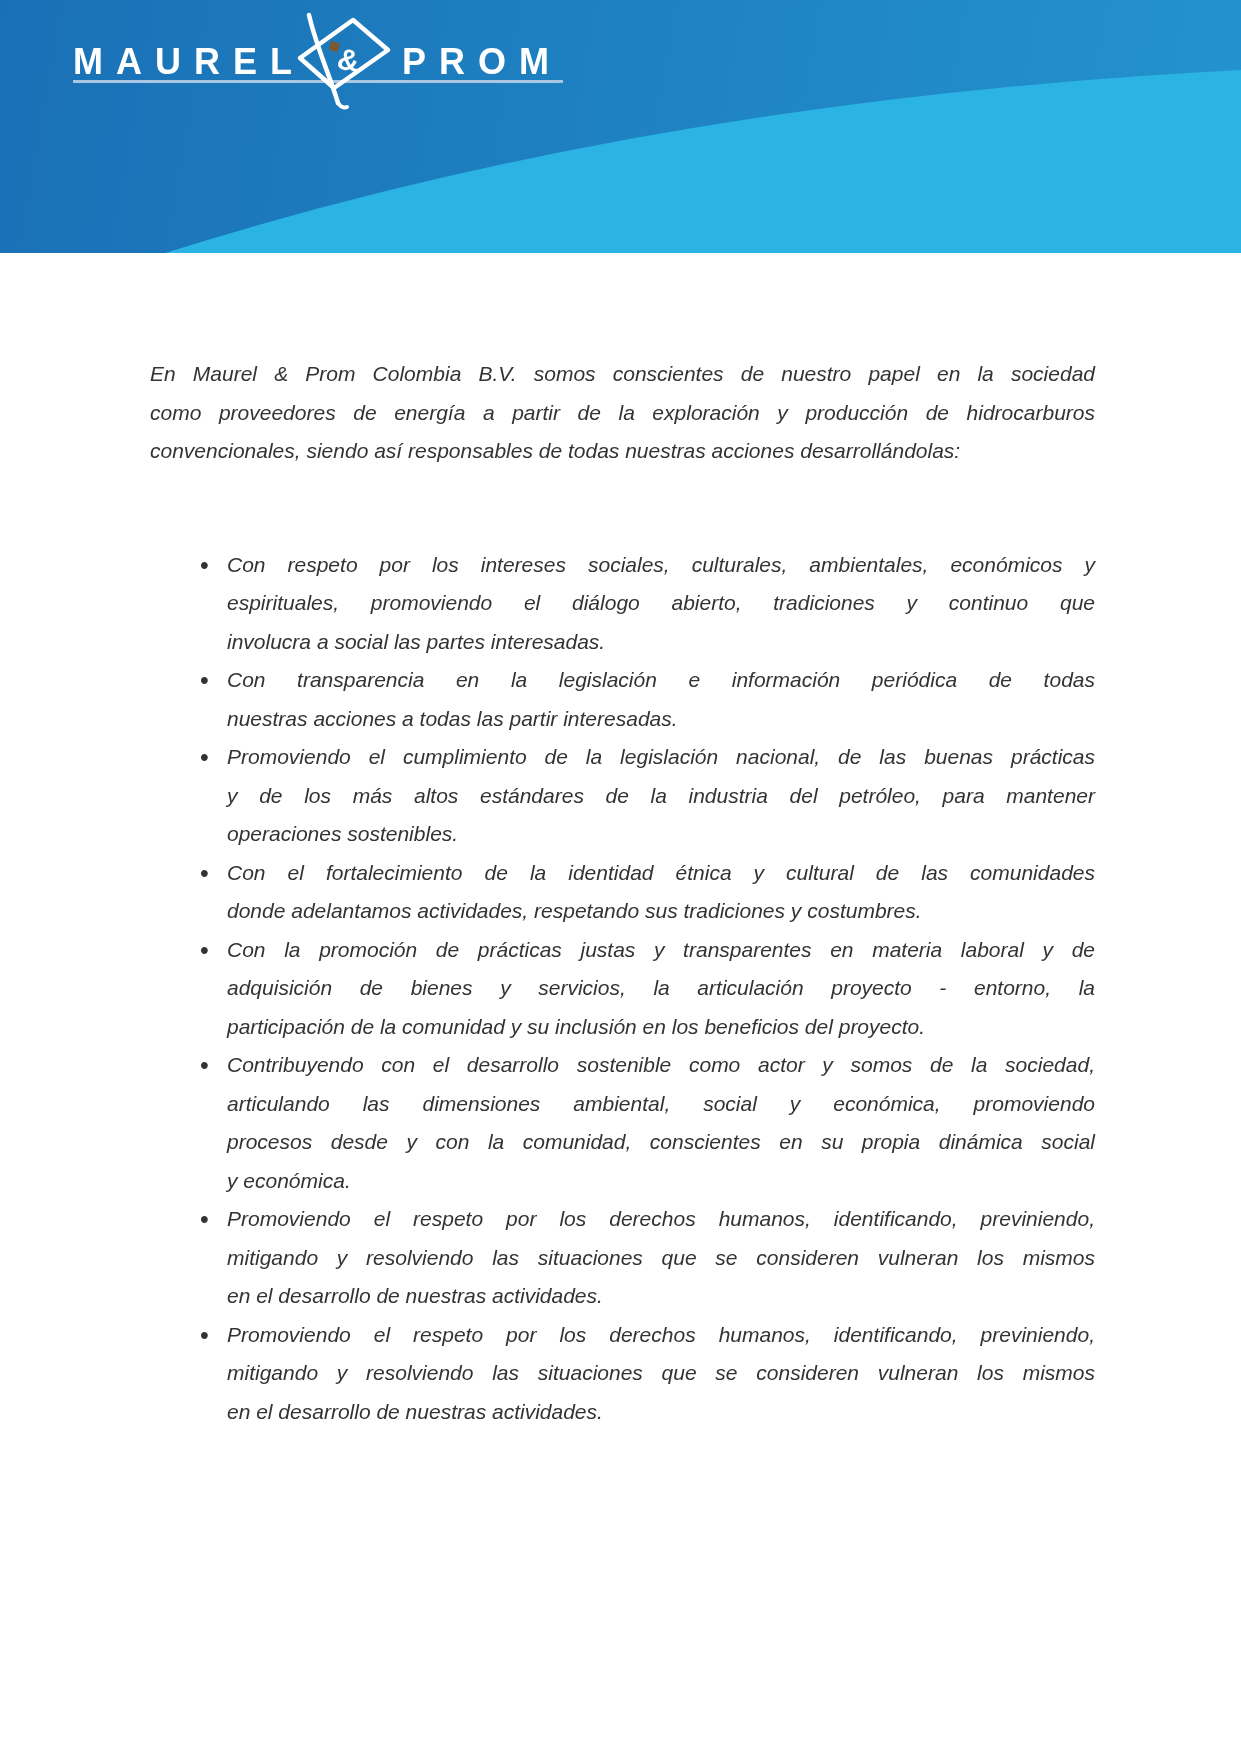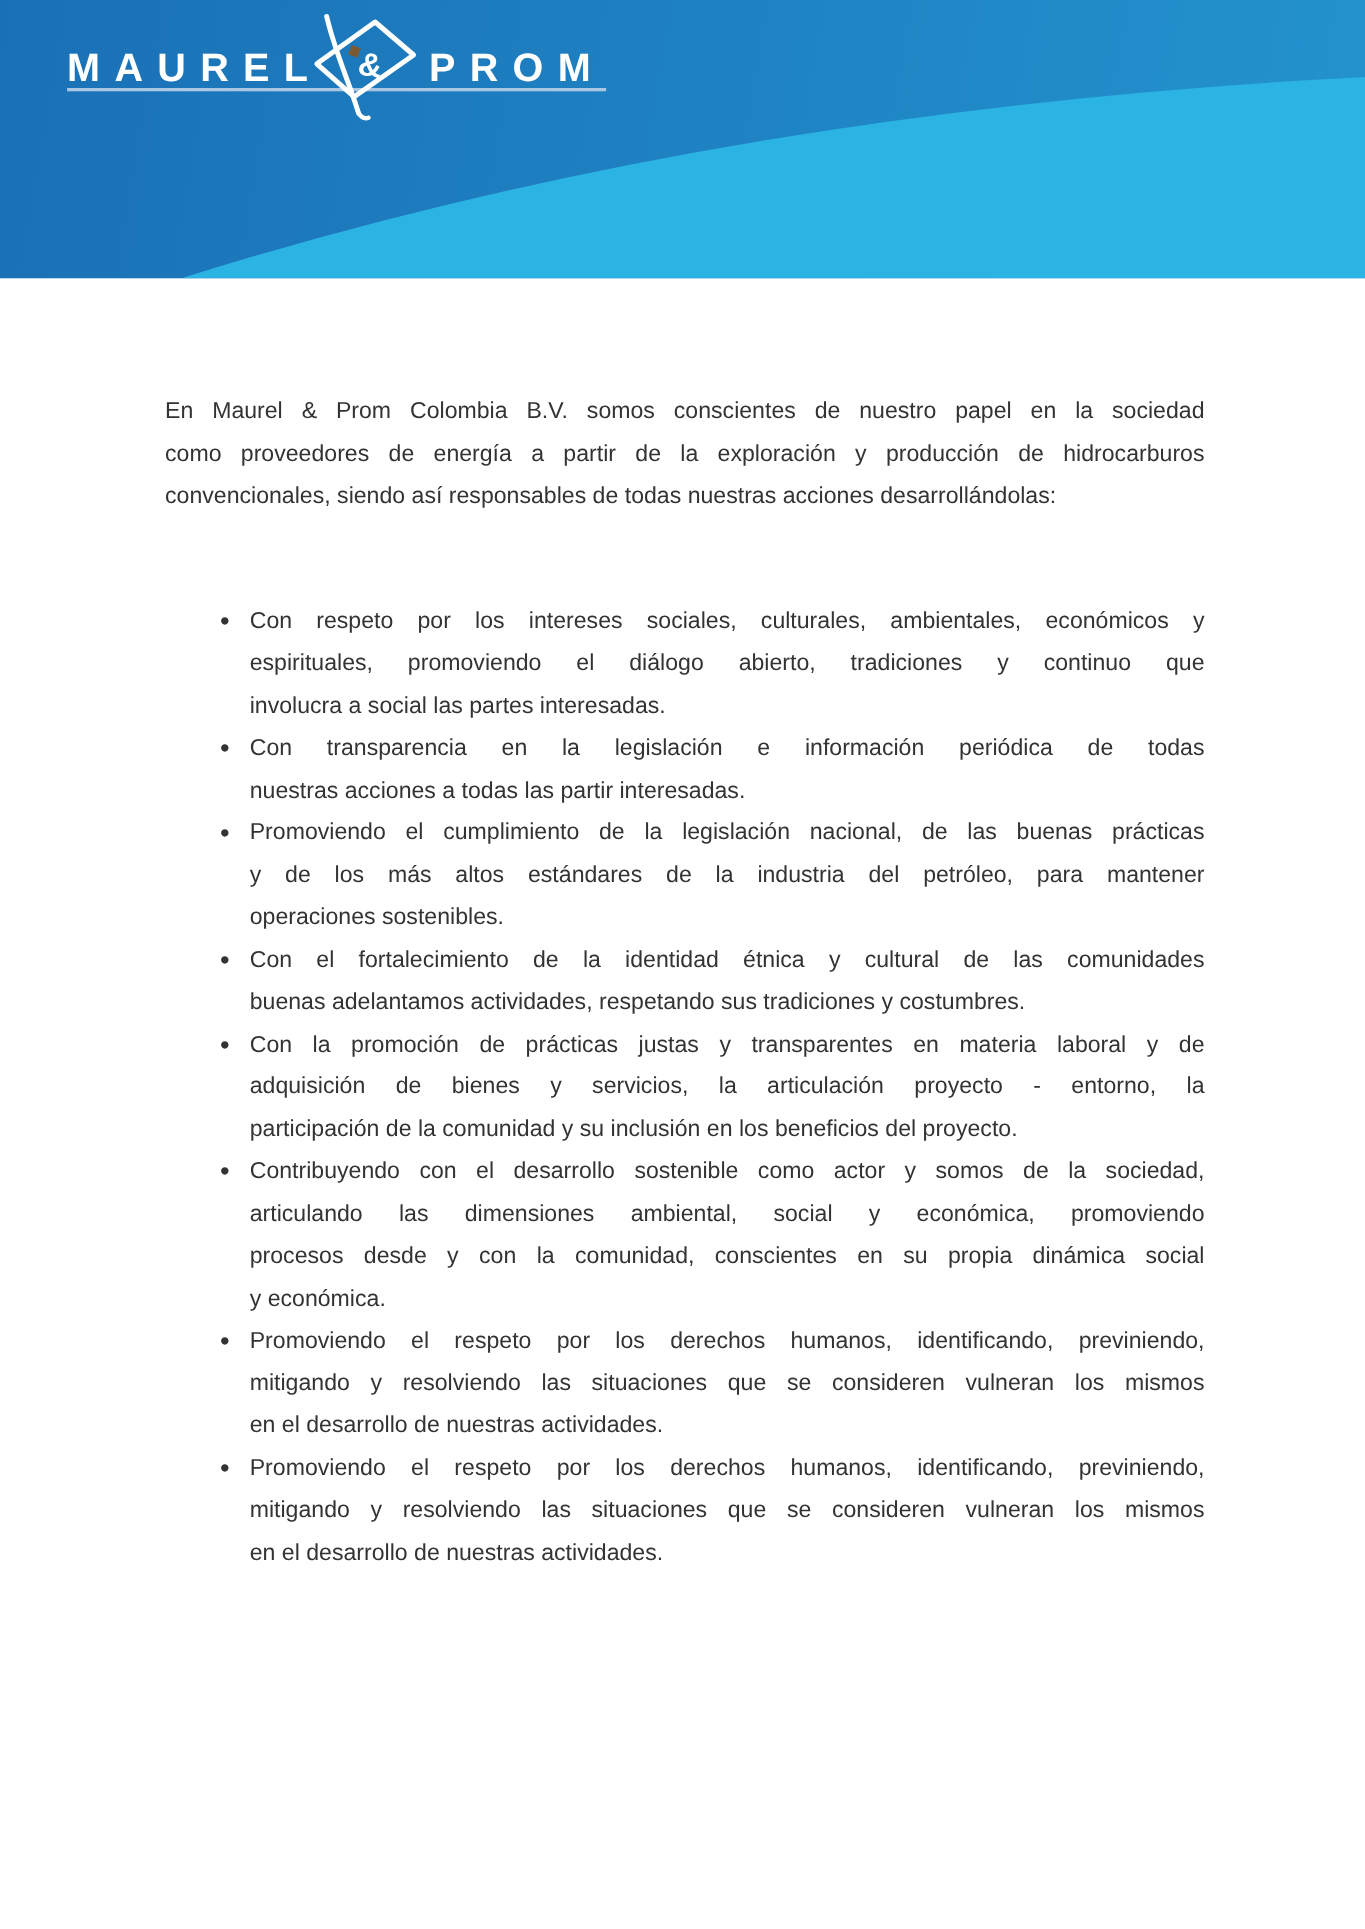"MAUREL" .logo { left: 4px -> 16px }
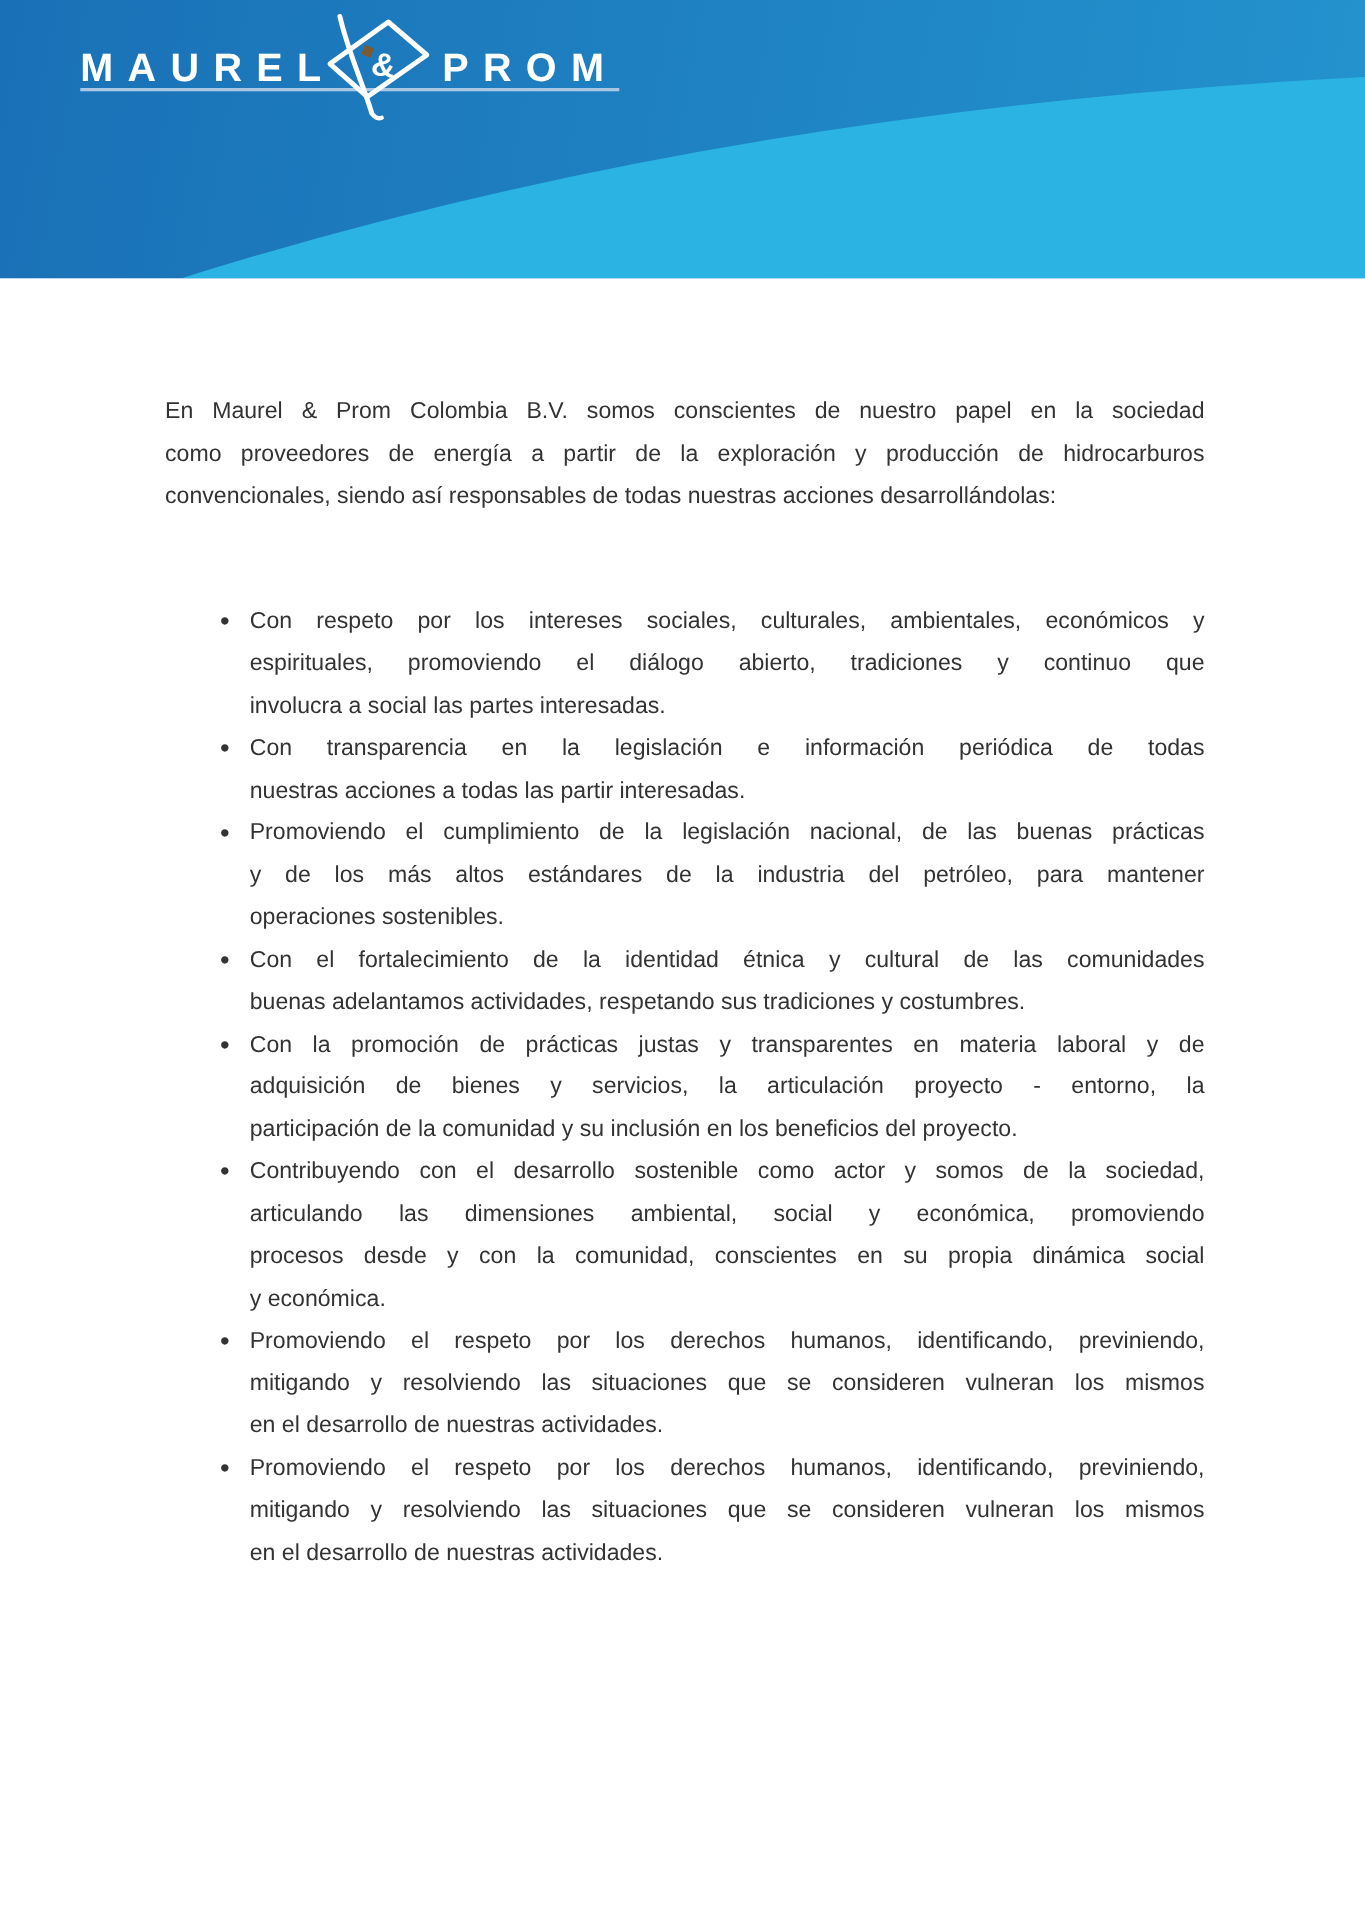"En Maurel & Prom Colombia" .line { font-style: none -> italic }
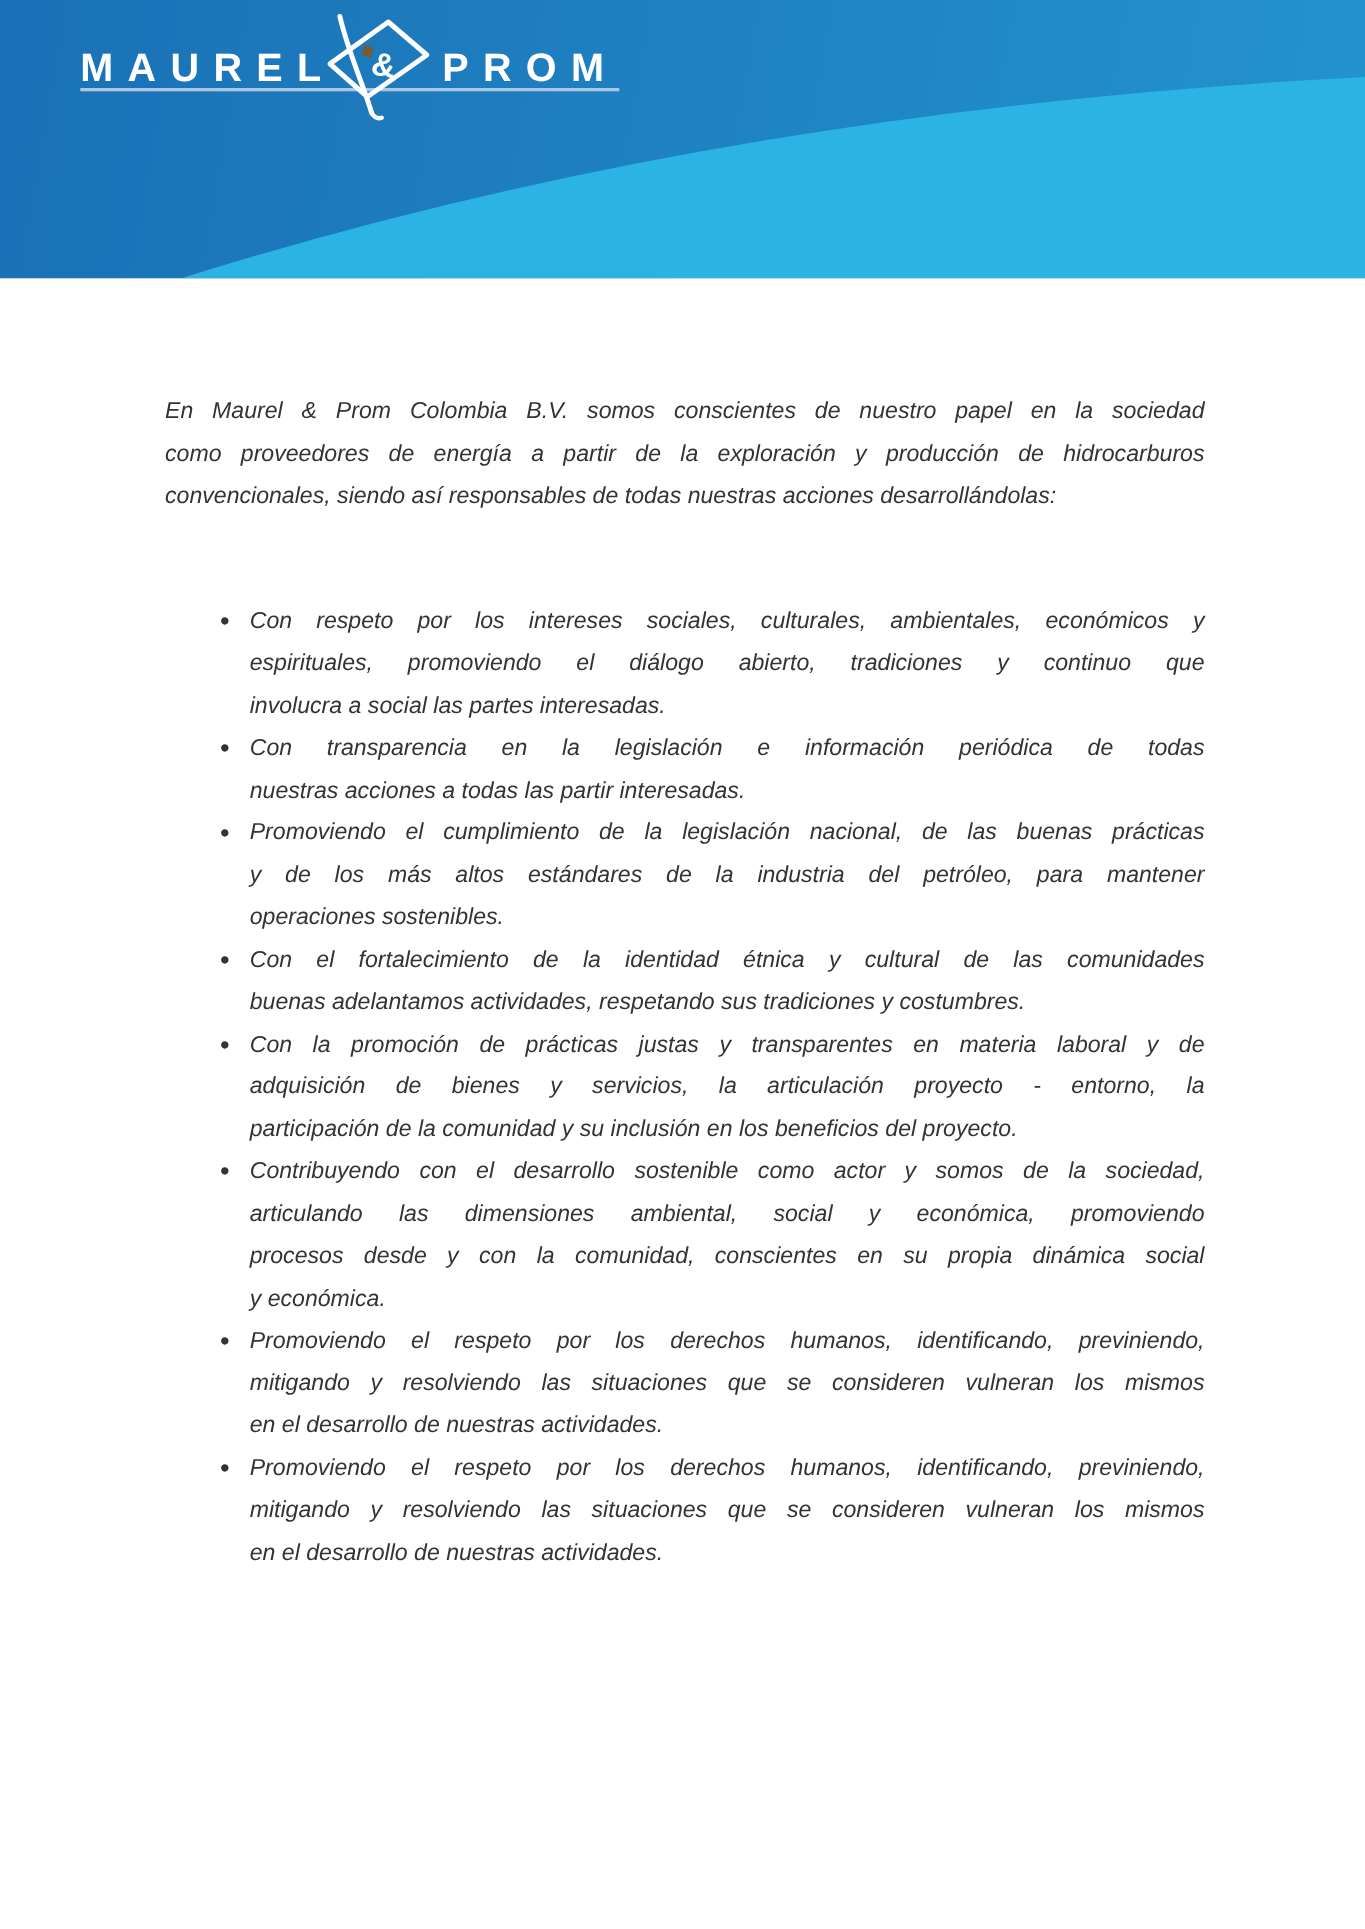"buenas adelantamos actividades," div.line { text: buenas -> donde }
